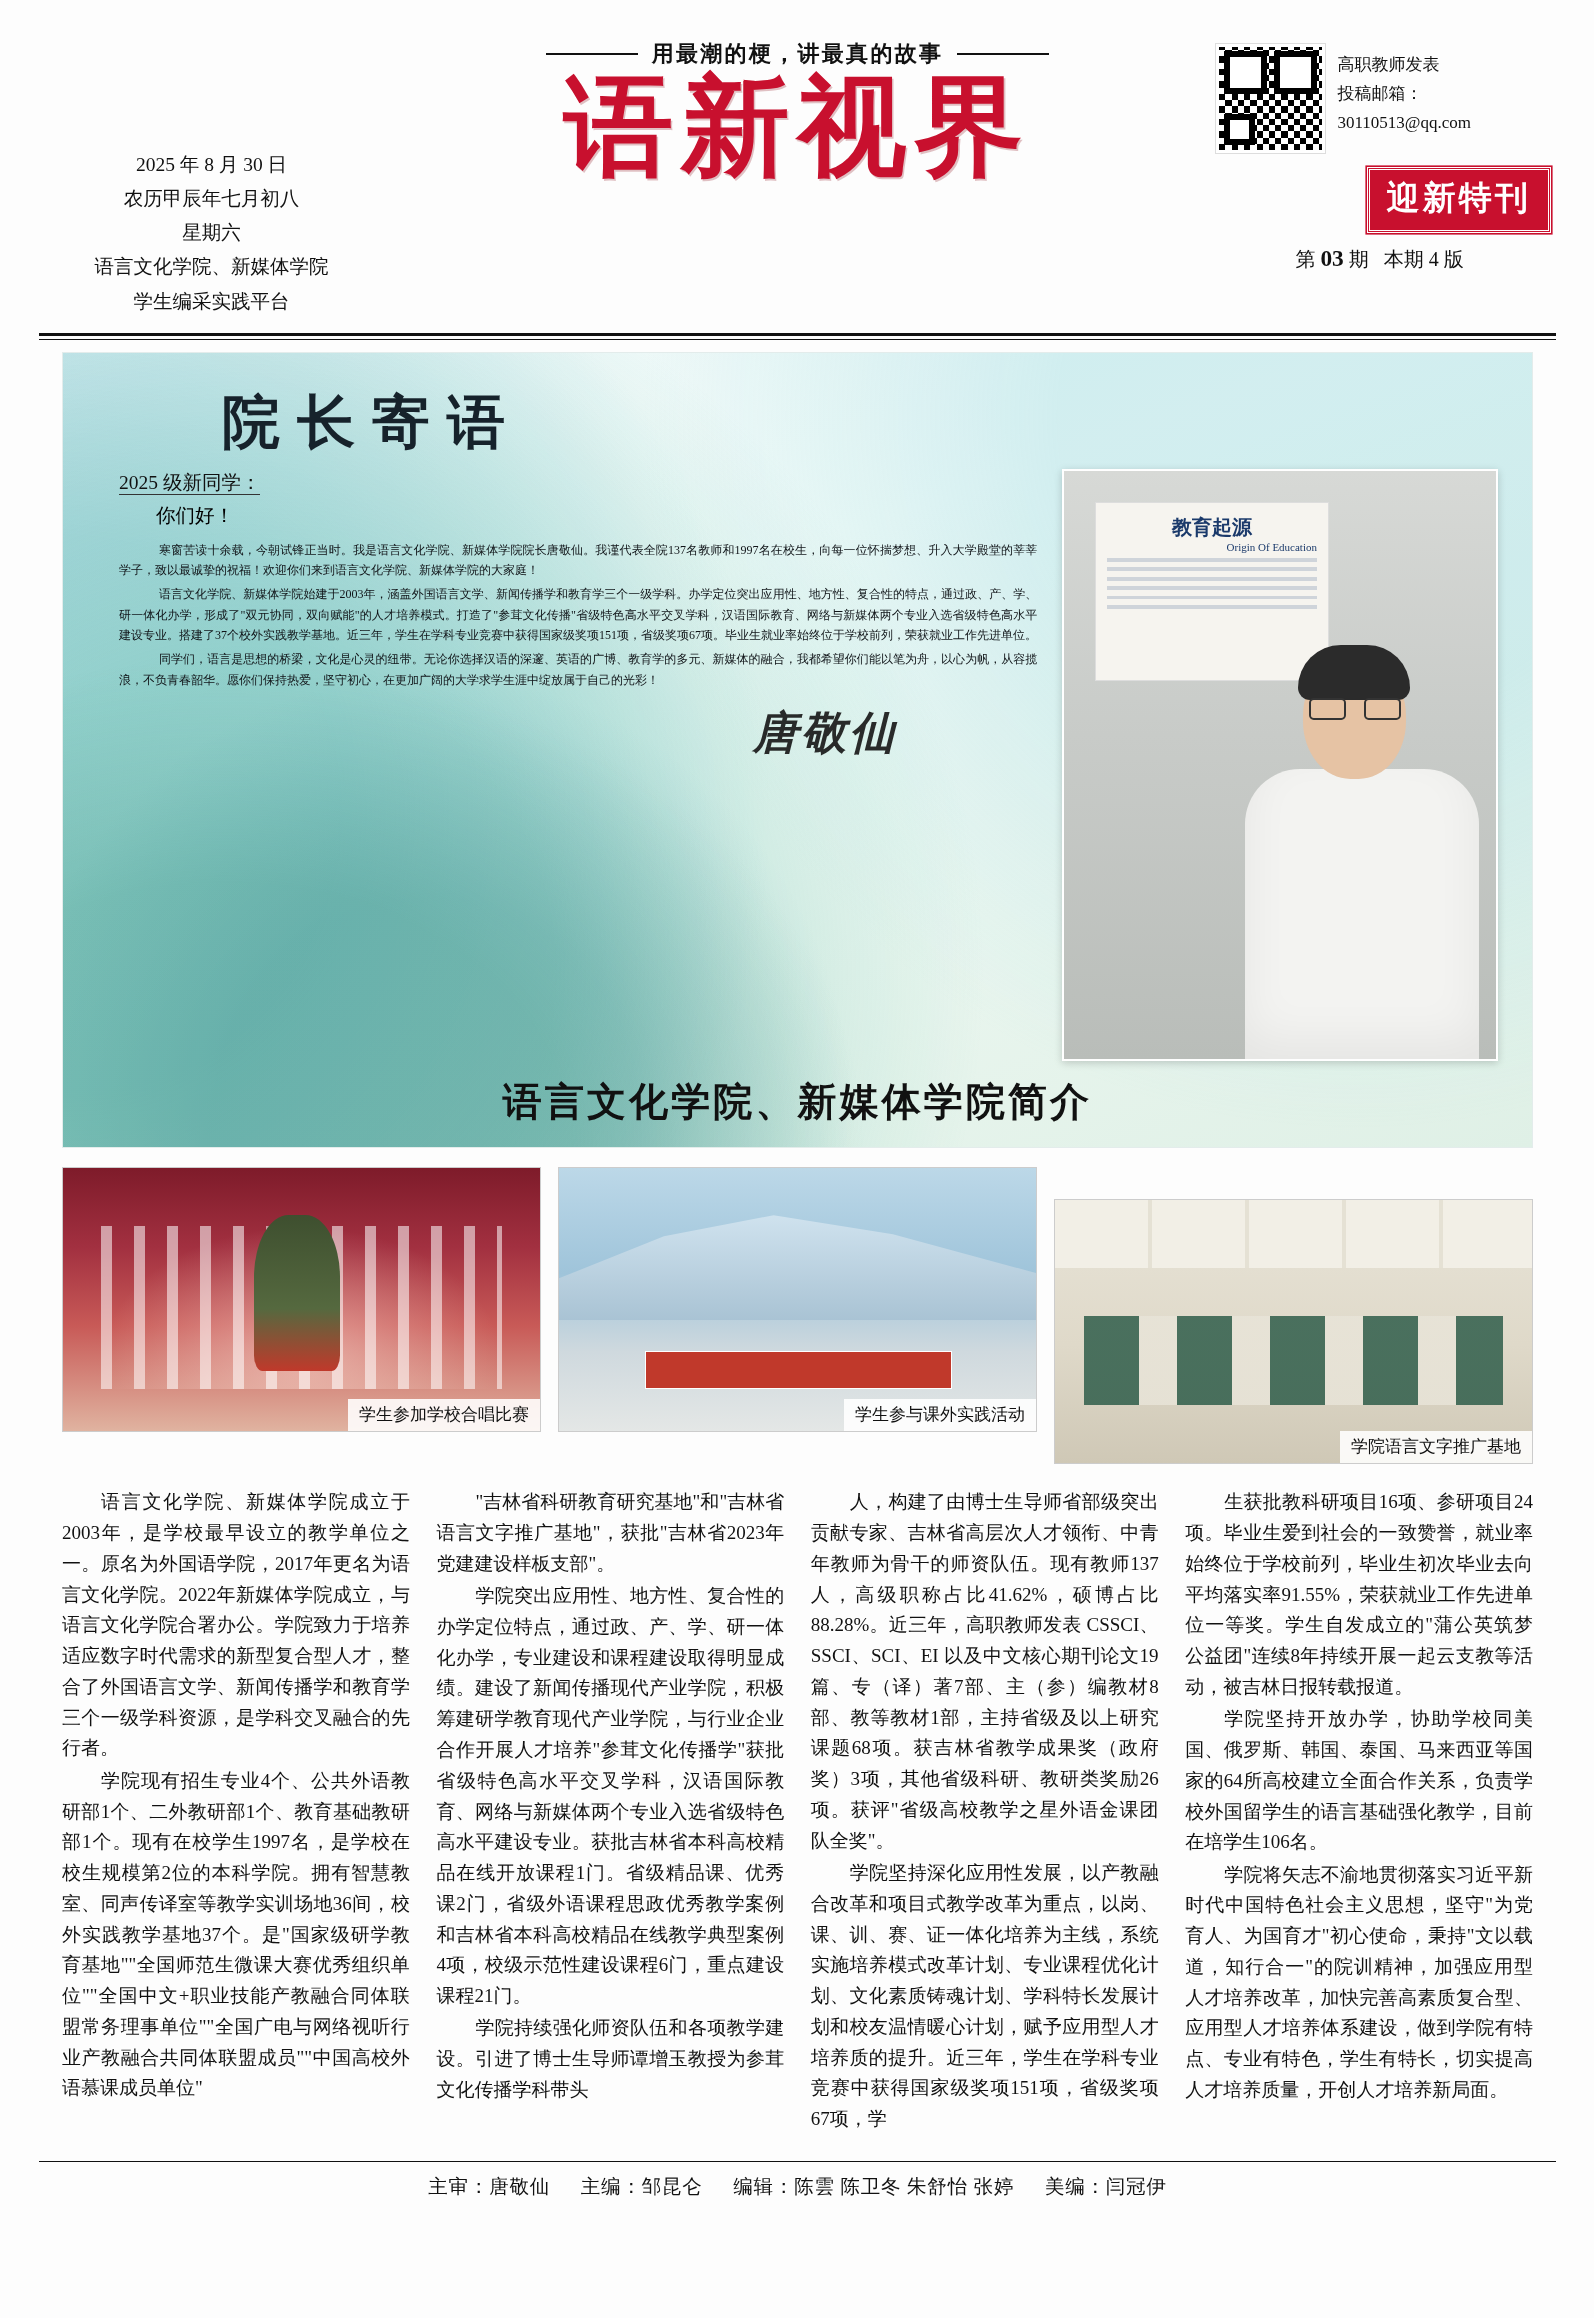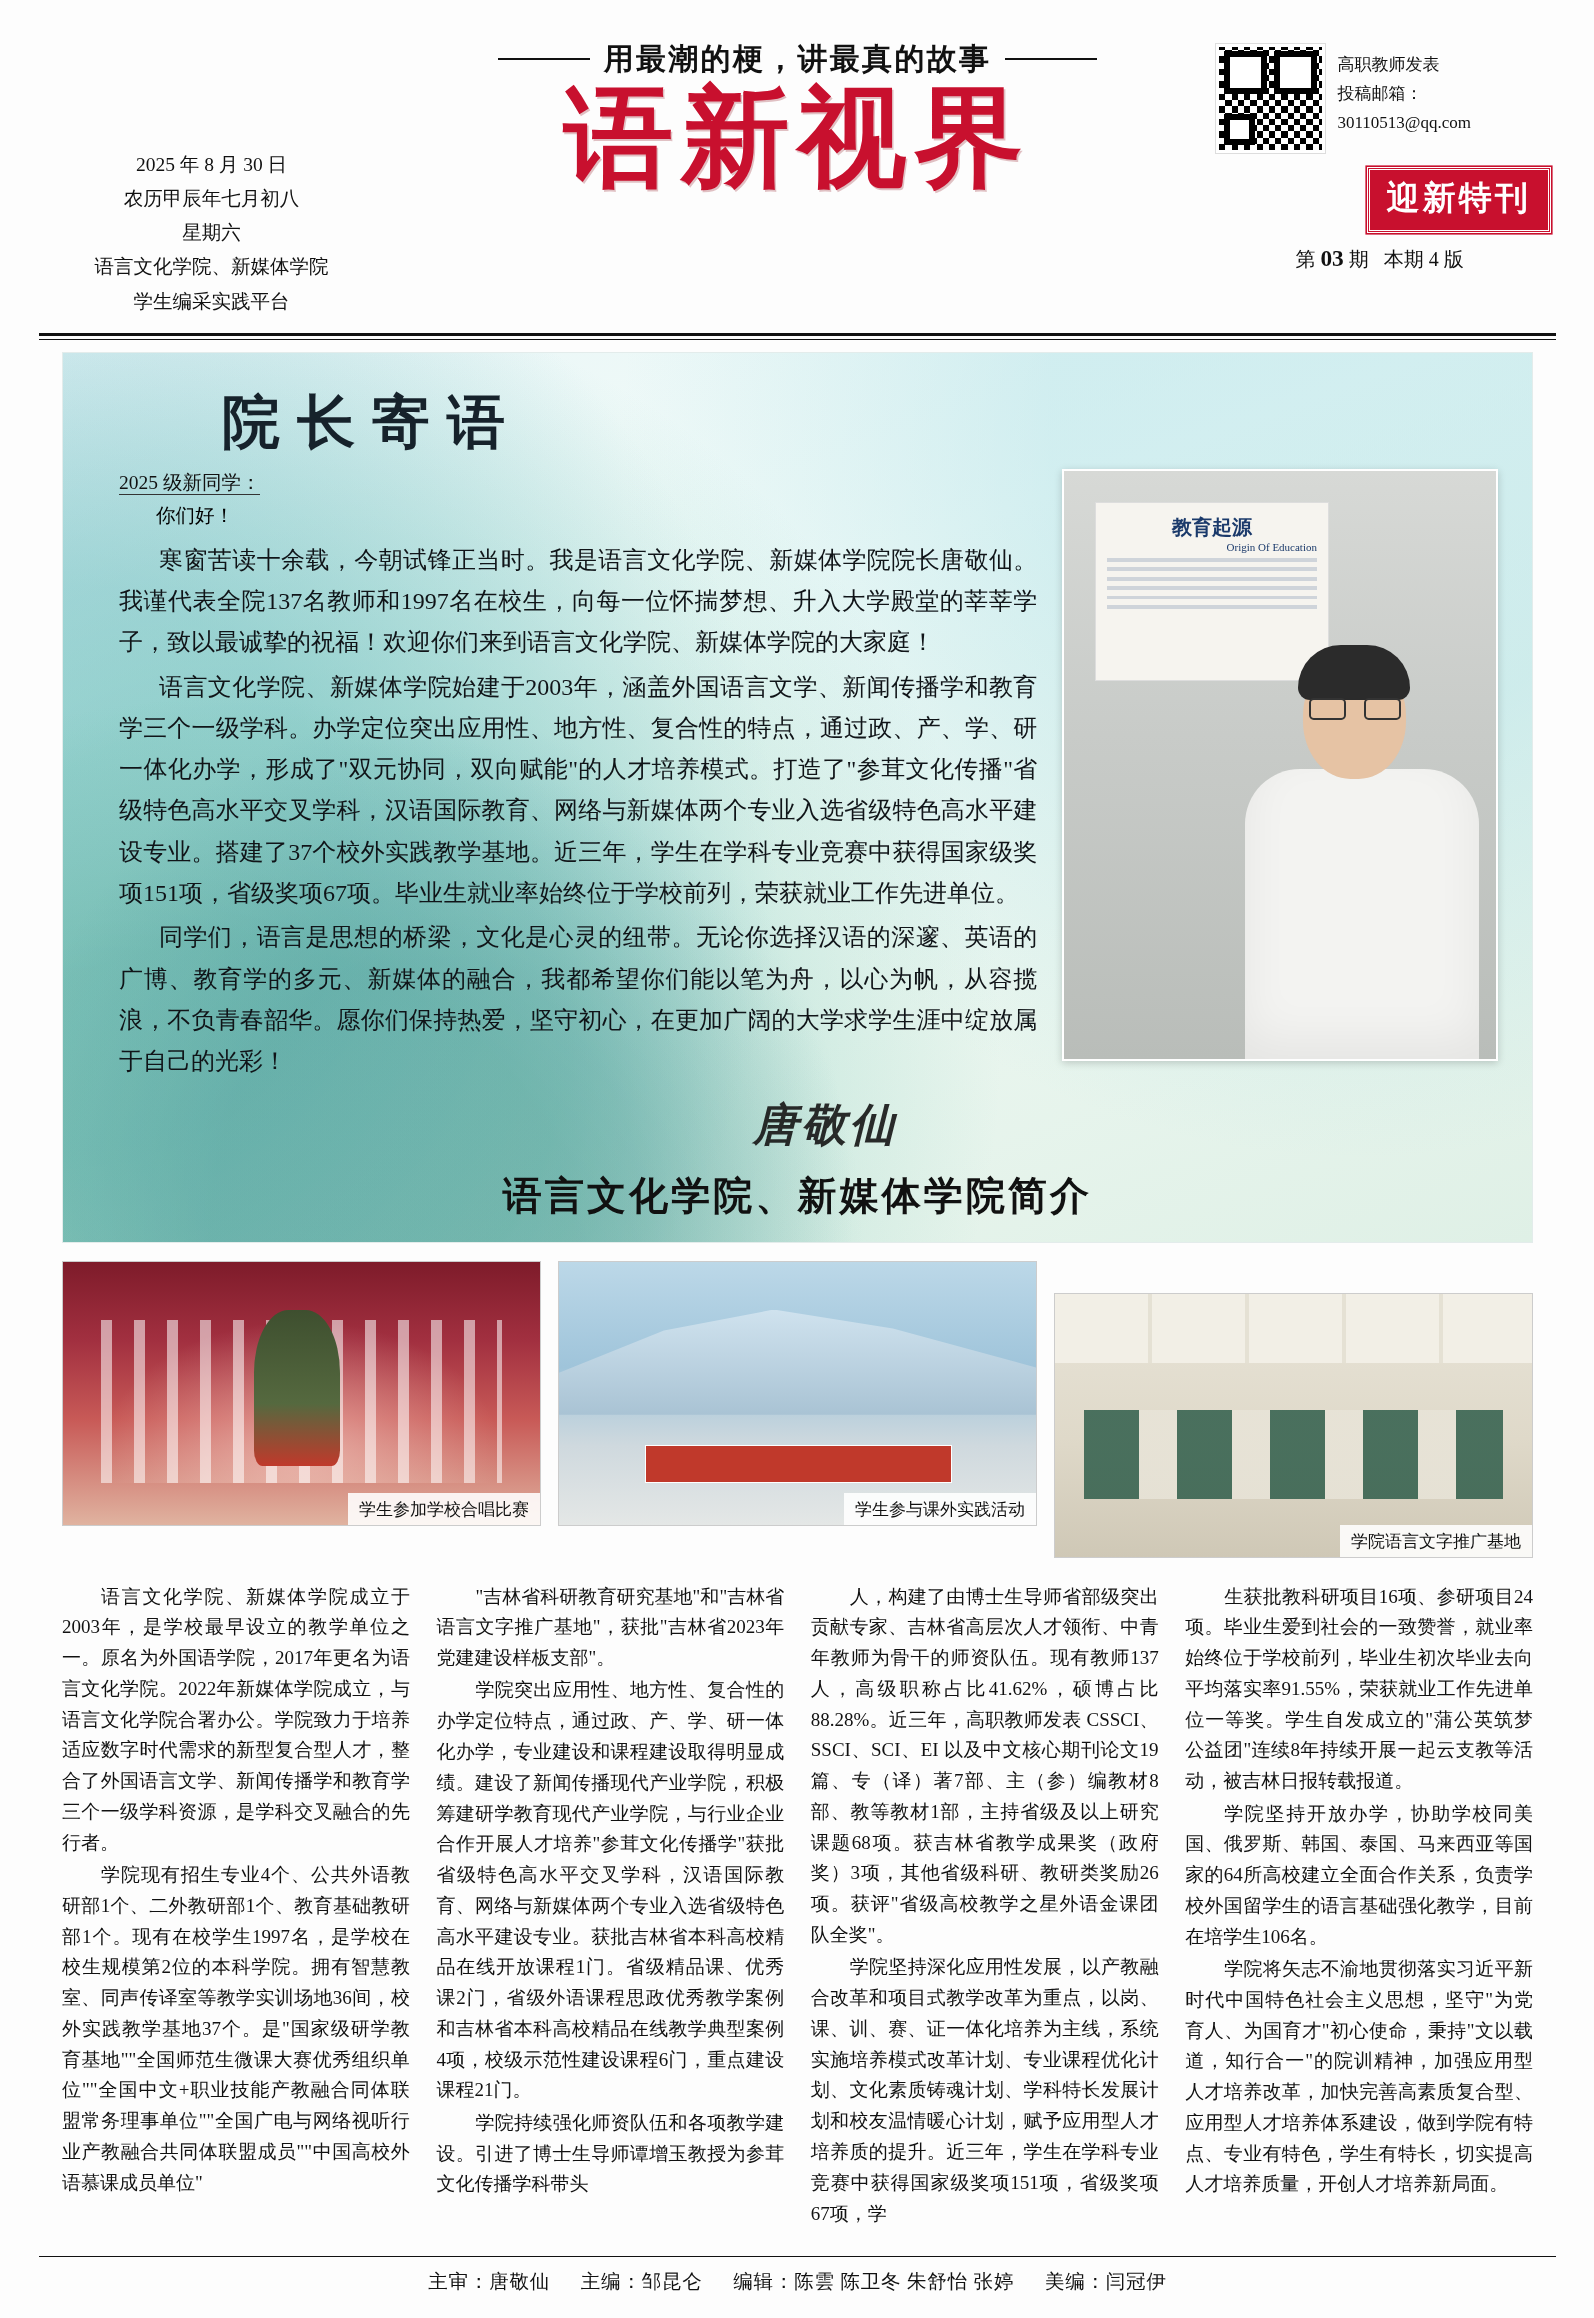"用最潮的梗，讲最真的故事" .tagline { font-size: 30px -> 22px }
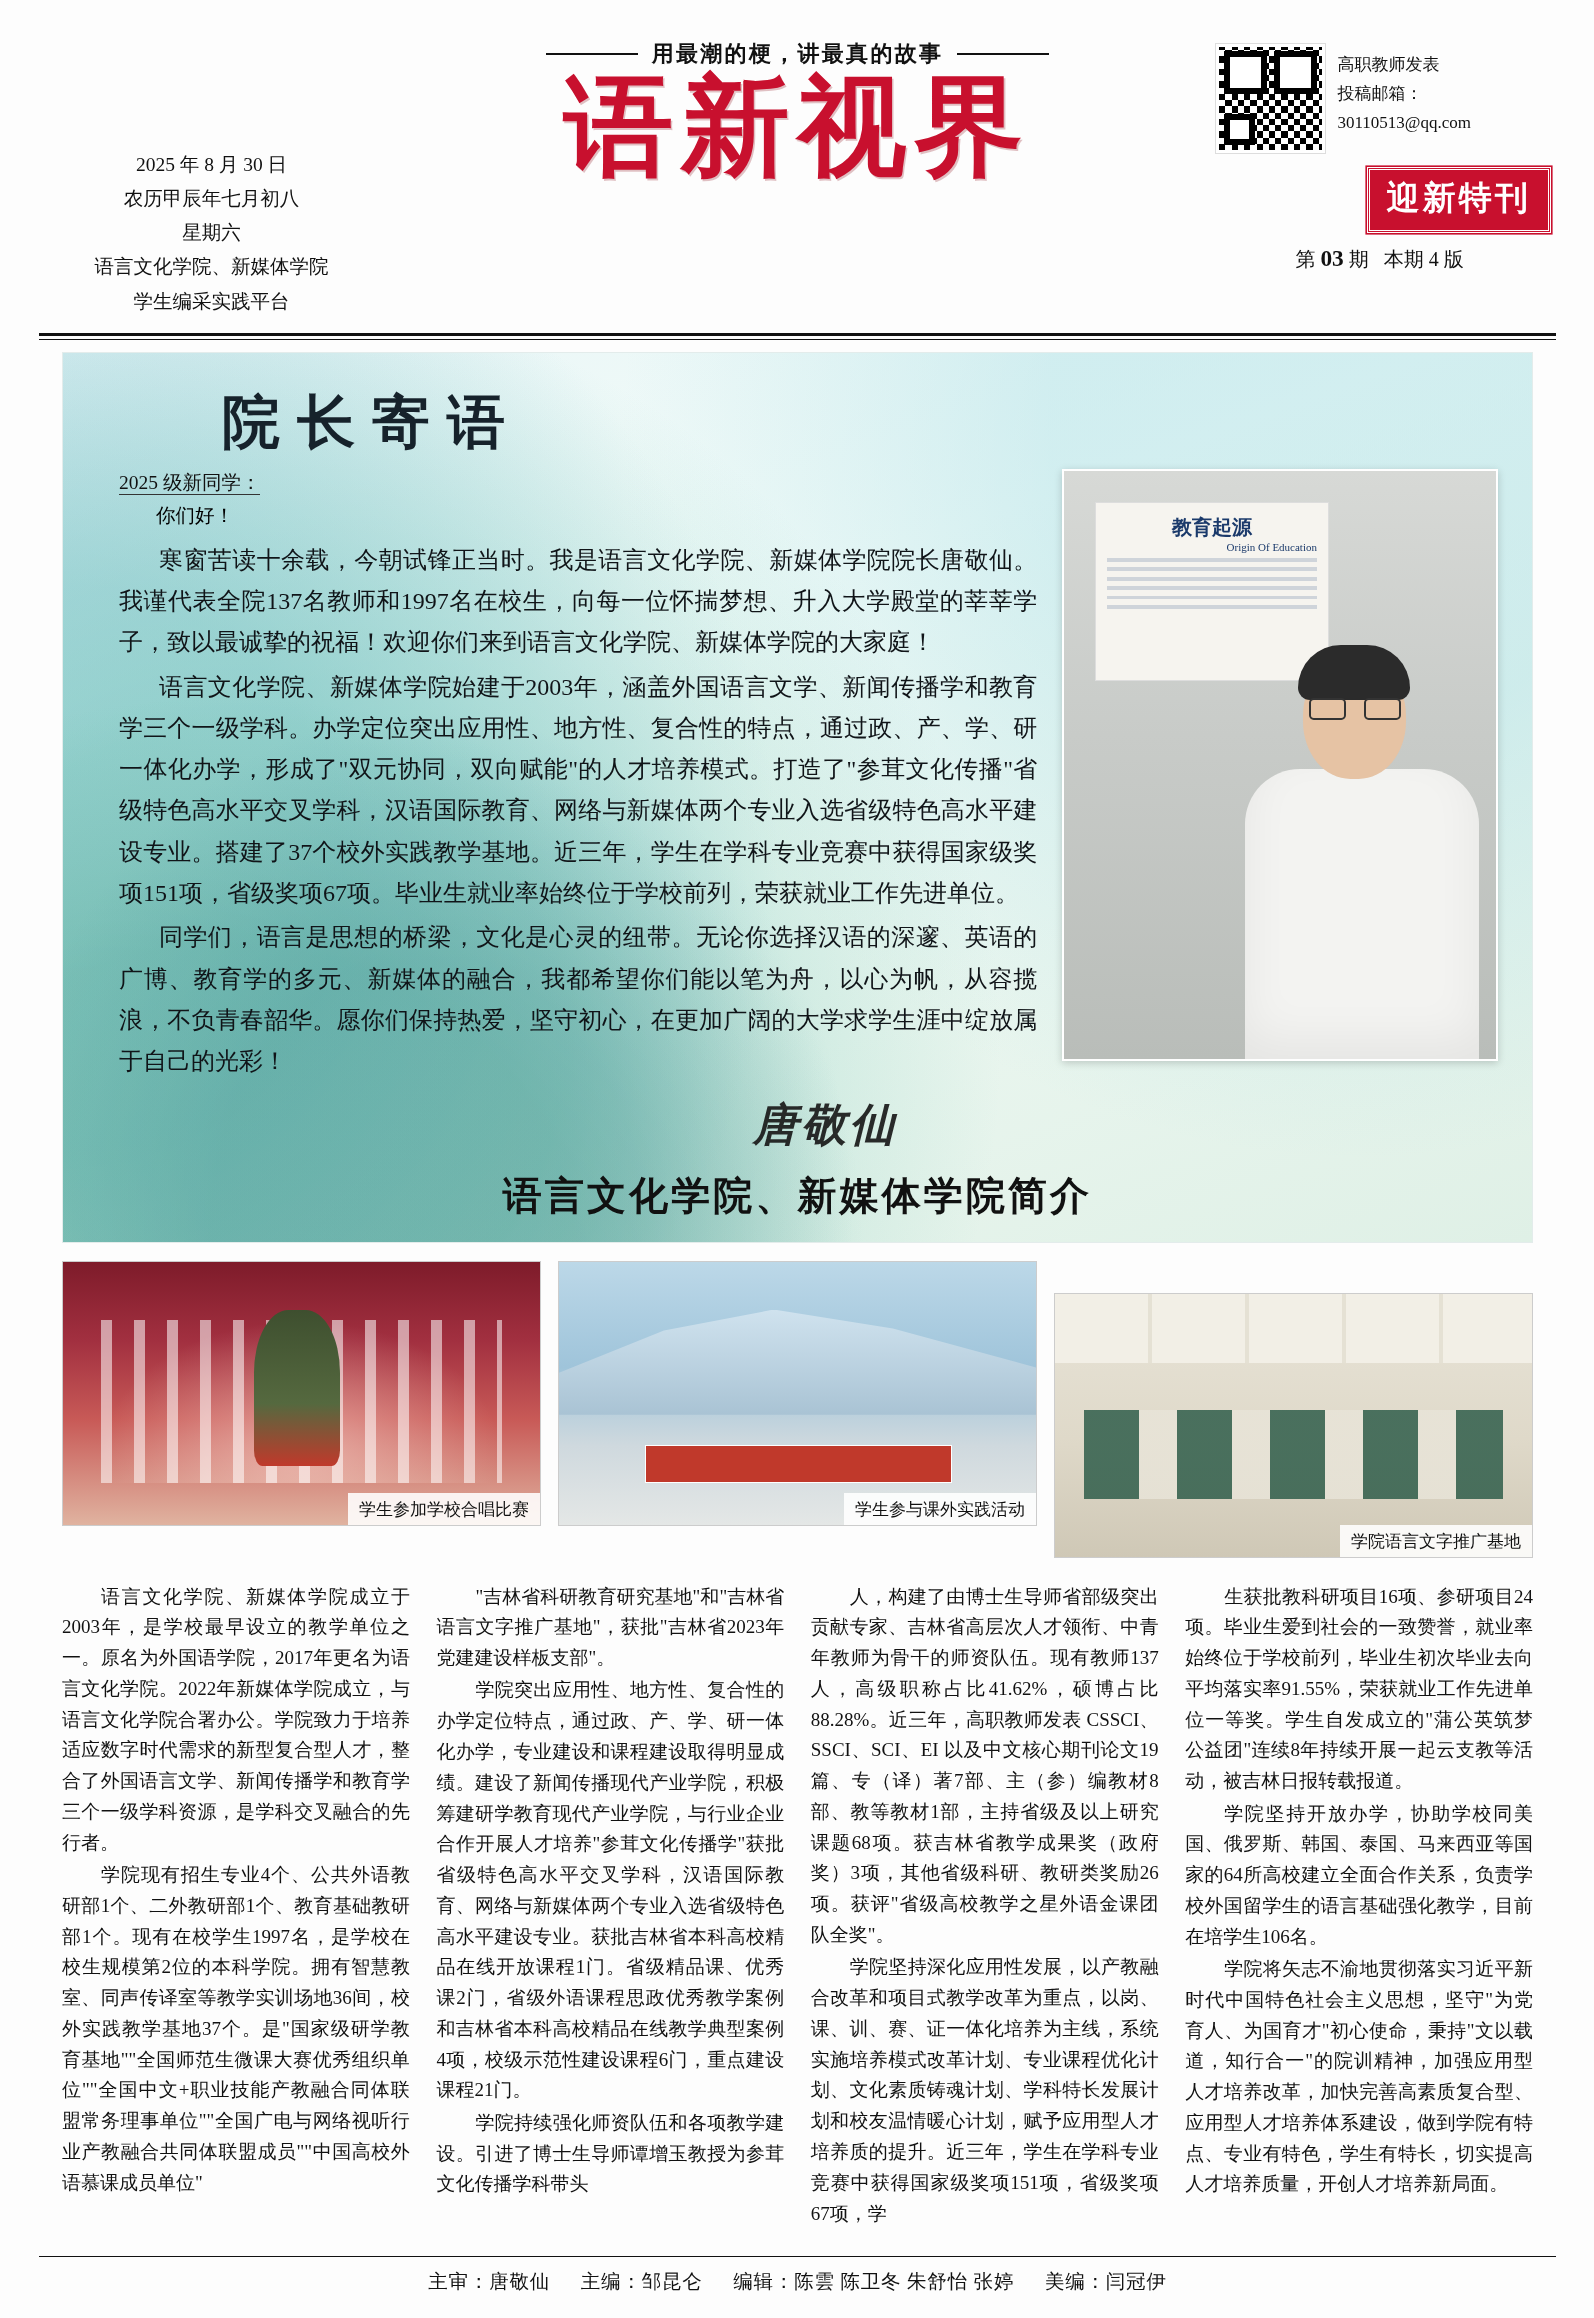"寒窗苦读十余载，今朝试锋正当时。我是语言文化学院、新媒体学院院长唐敬仙。我谨代表" .letter p { font-size: 24px -> 12px }
